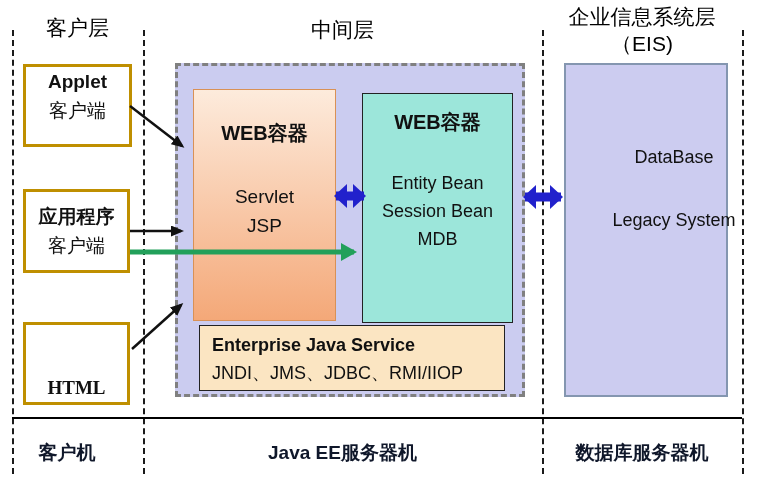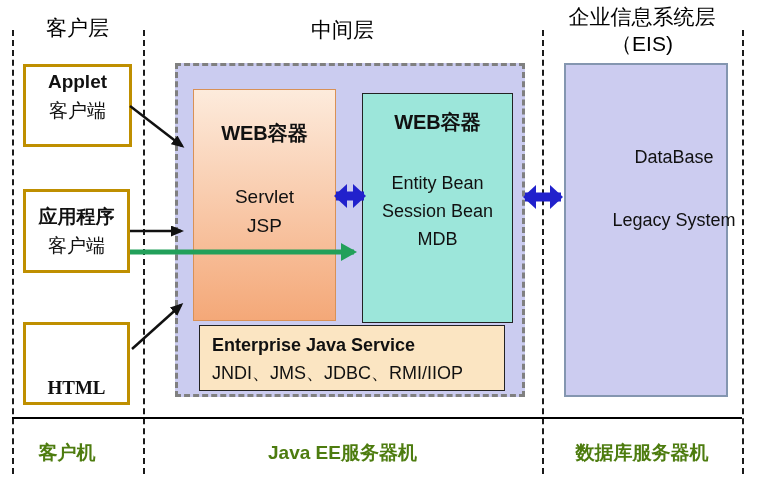"客户机" .footlabel { color: #4d7c0f -> #0f172a }
